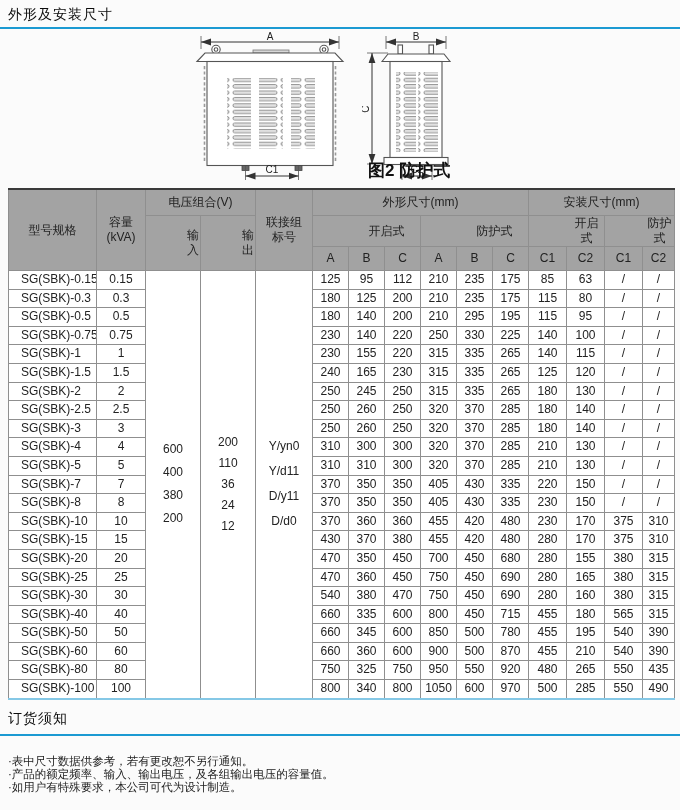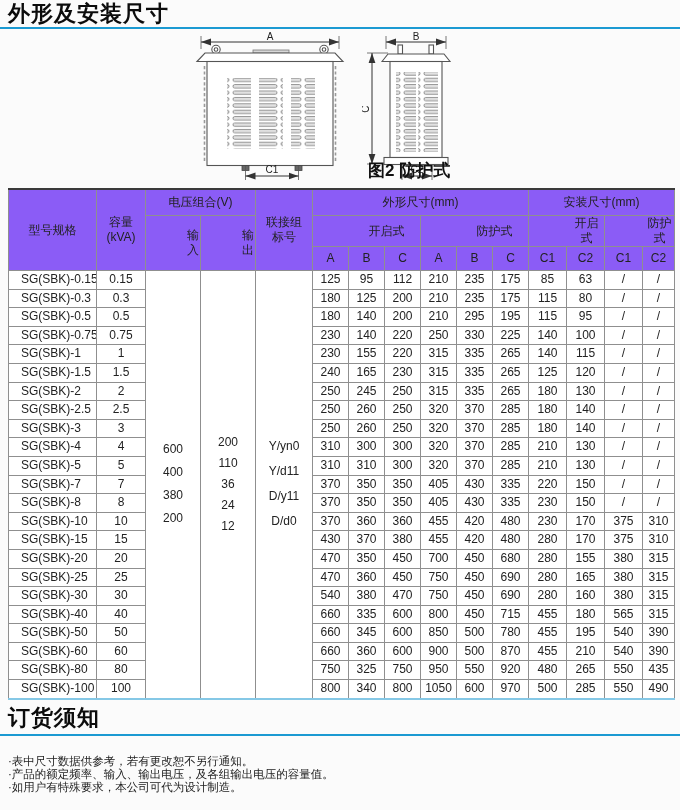"外形及安装尺寸" .sec-title { font-size: 22px -> 14px; font-weight: bold -> normal }
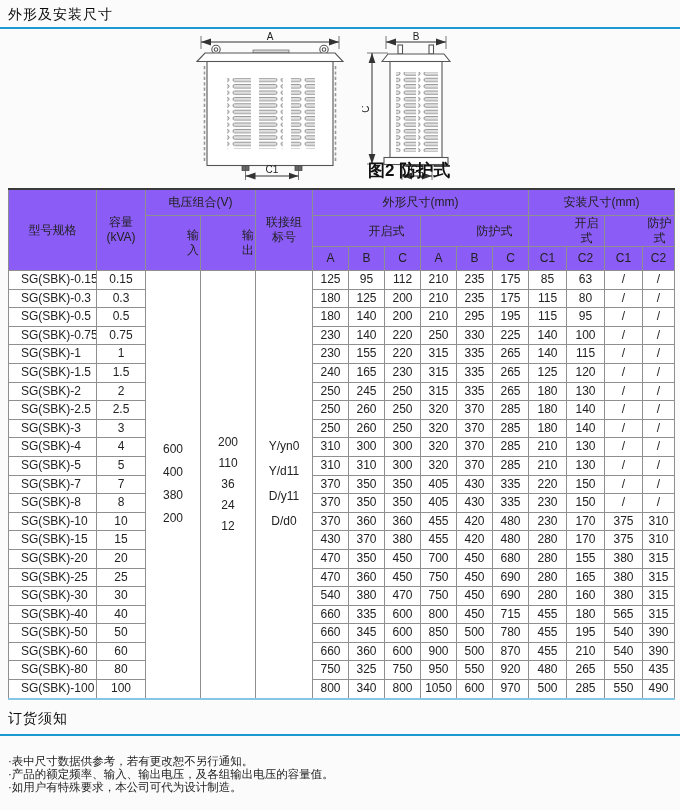"电压组合(V)" .spec thead th { background: #8b5cf6 -> #a3a3a3 }
